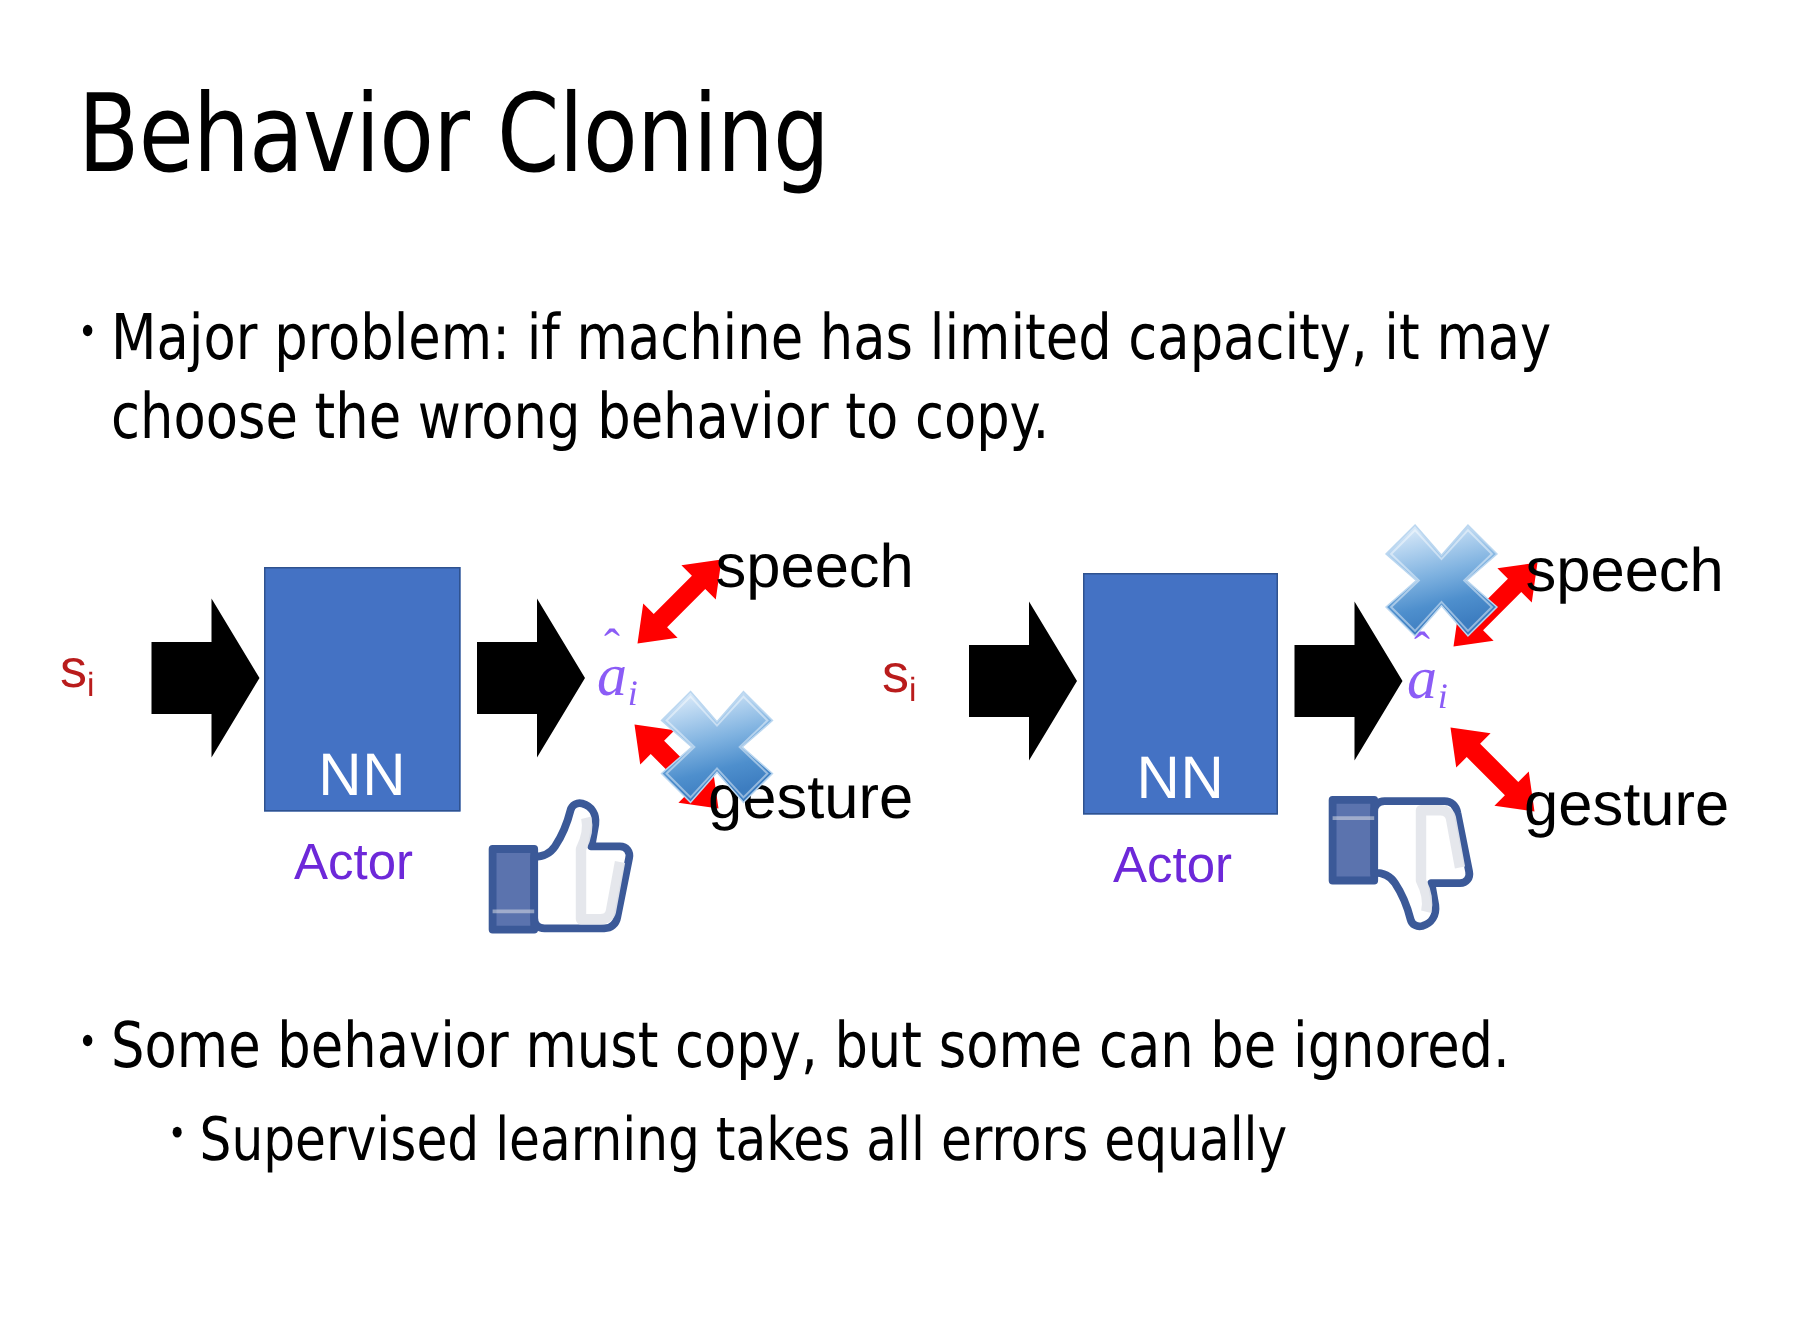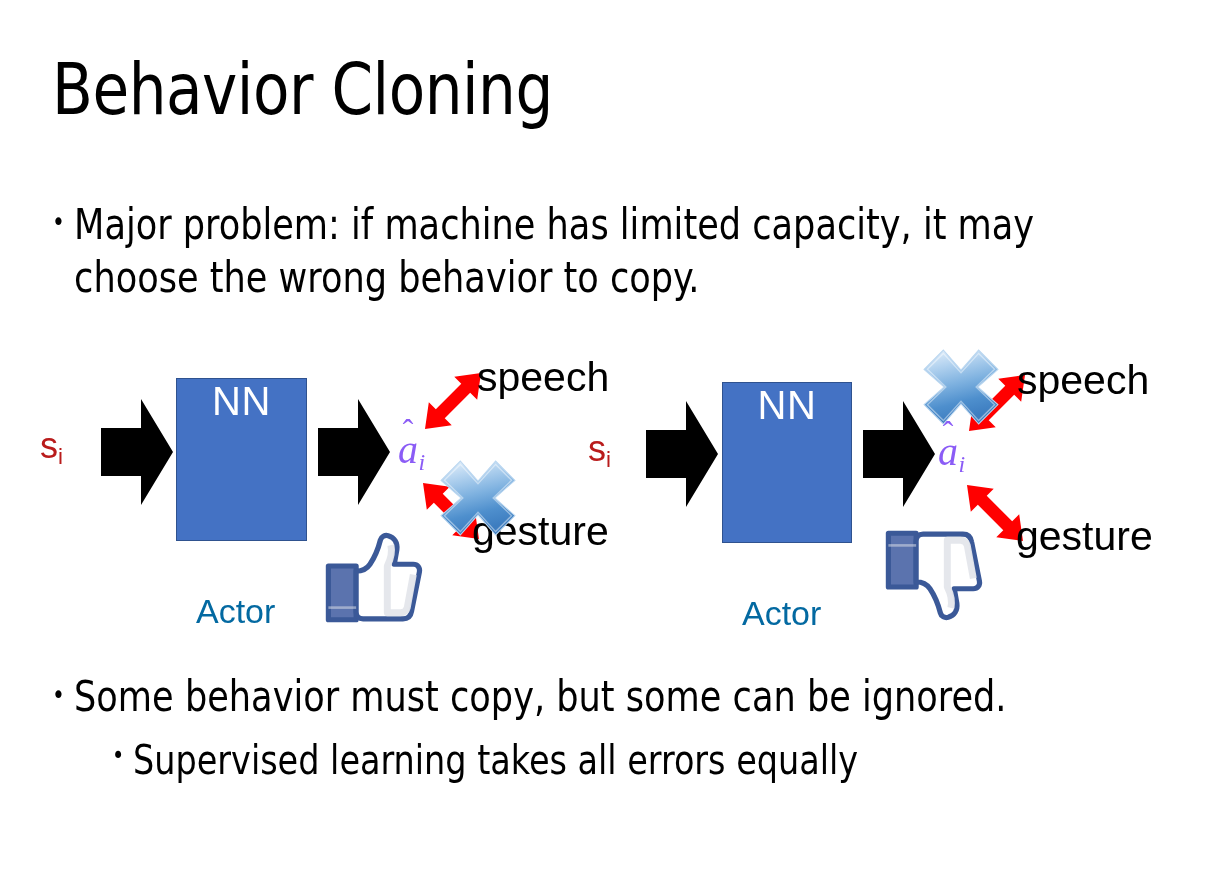"NN" .nn-box { align-items: flex-start -> flex-end }
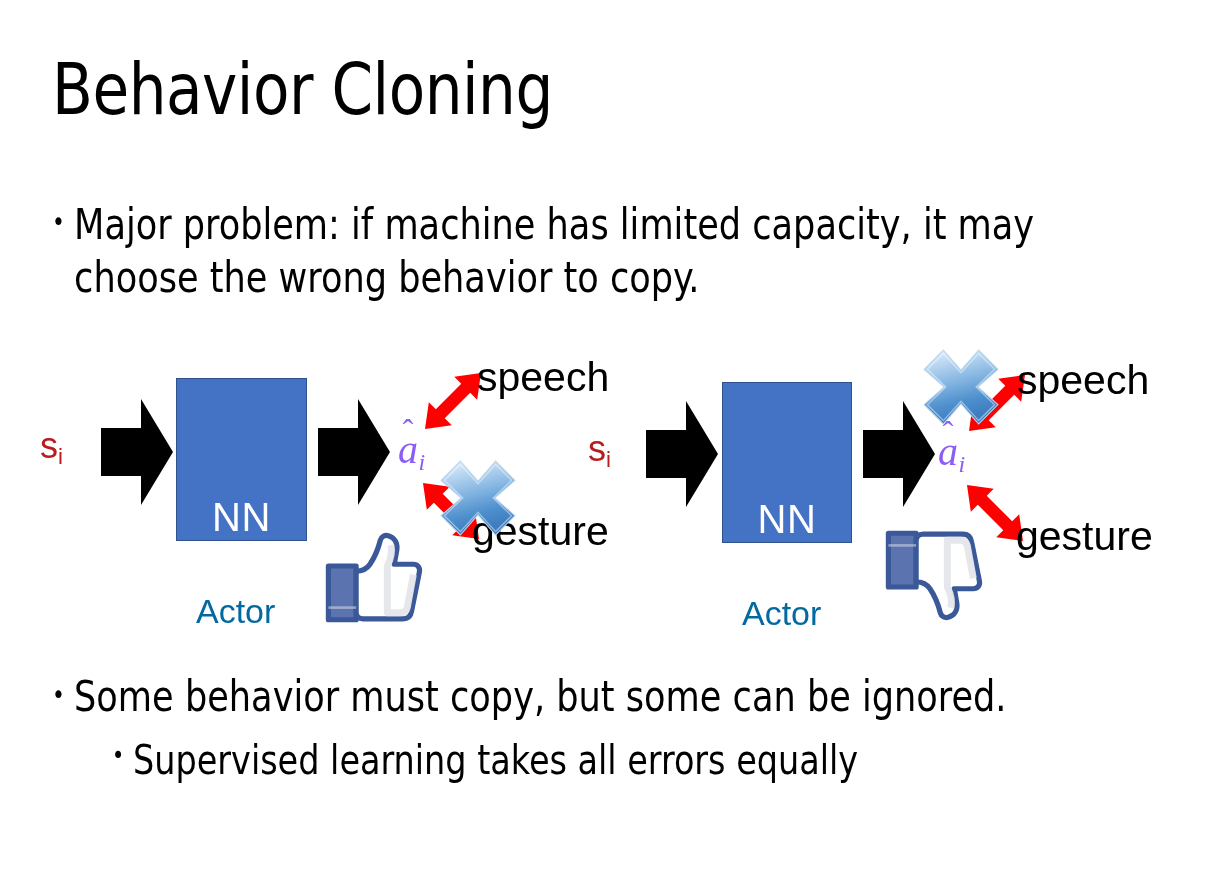"Actor" .actor-label { color: #0369a1 -> #6d28d9; margin-top: 36px -> none }
